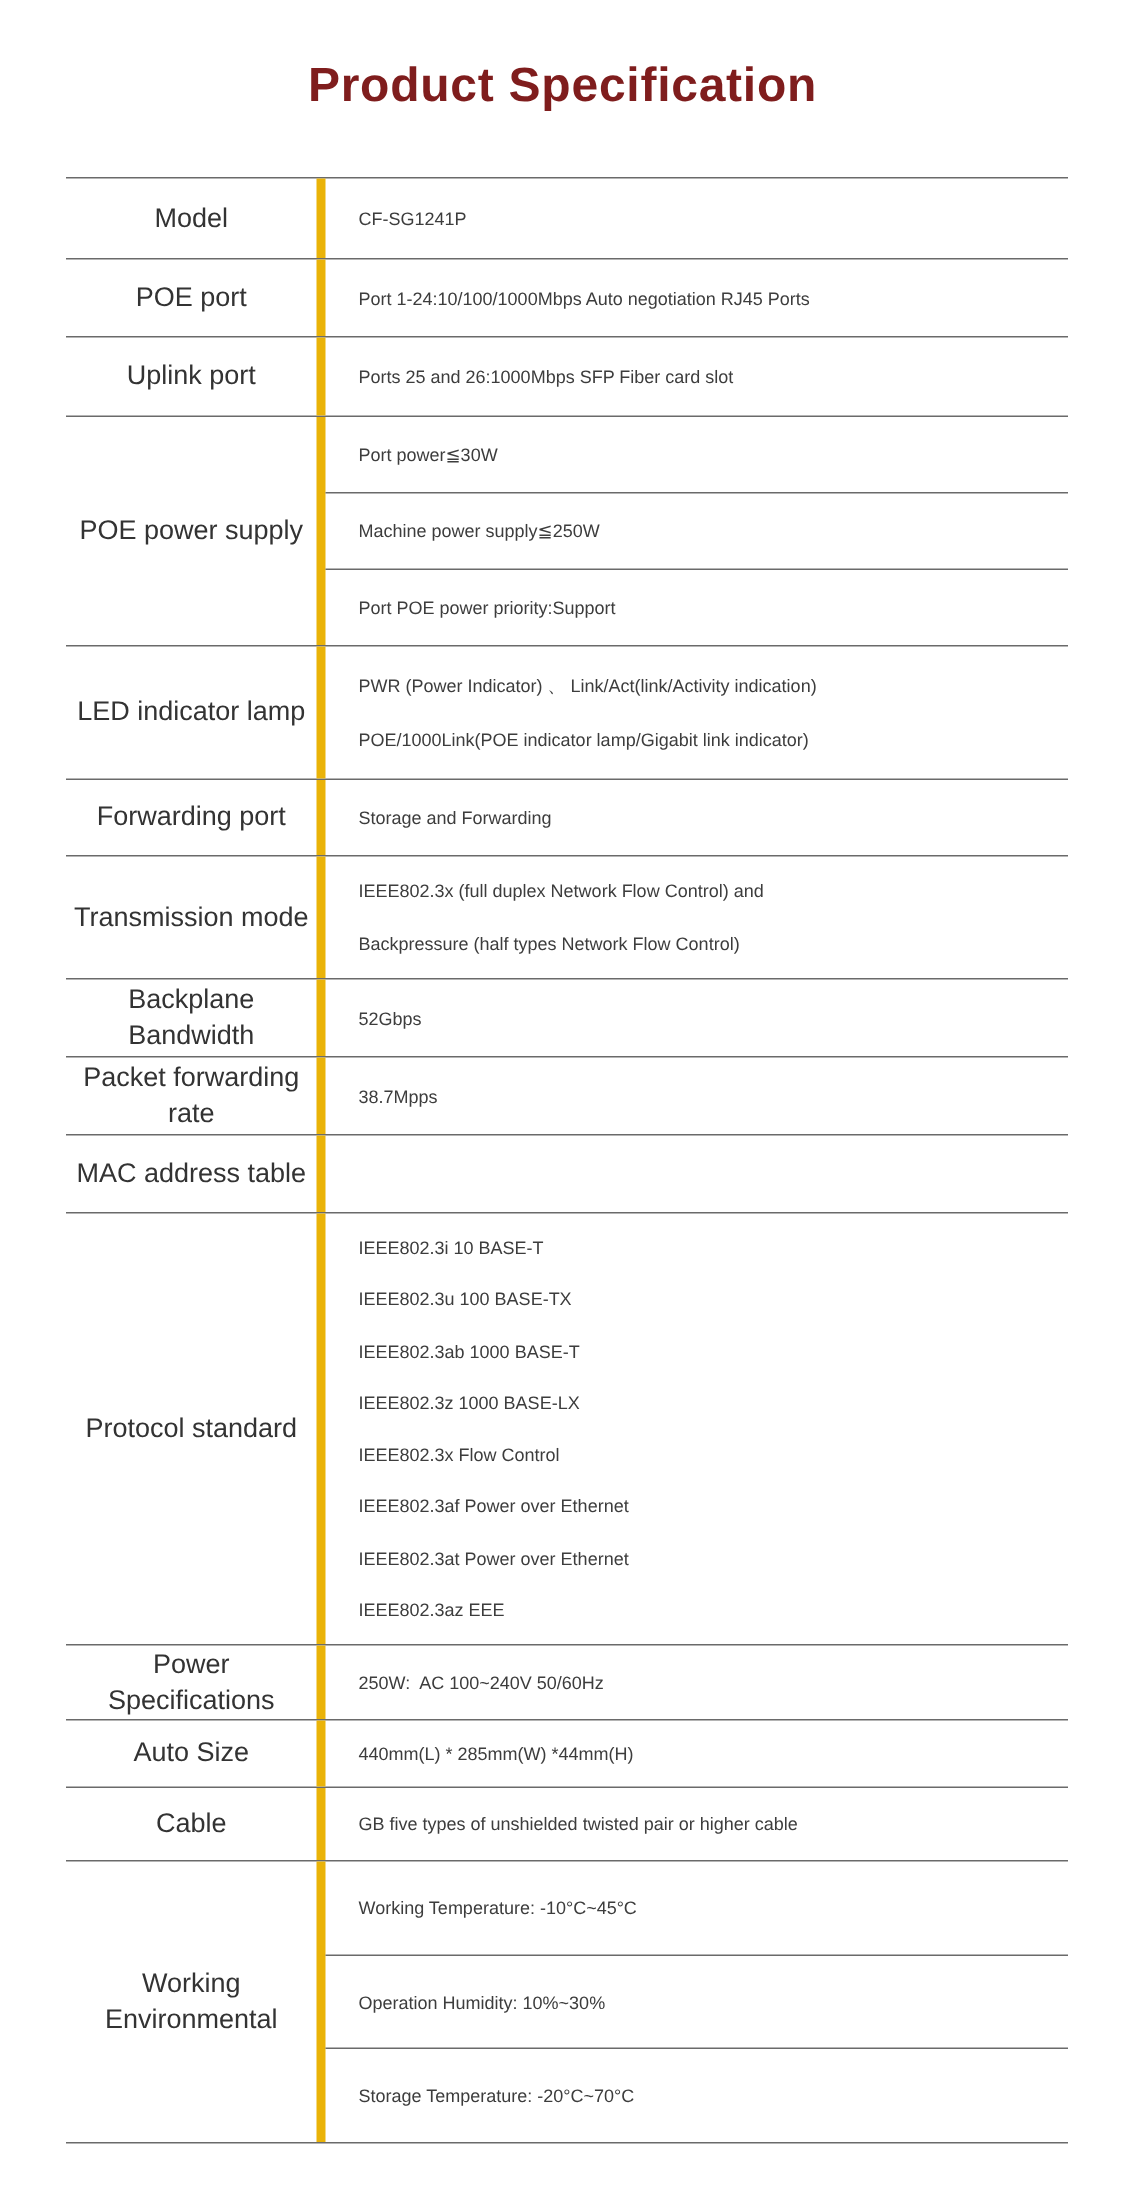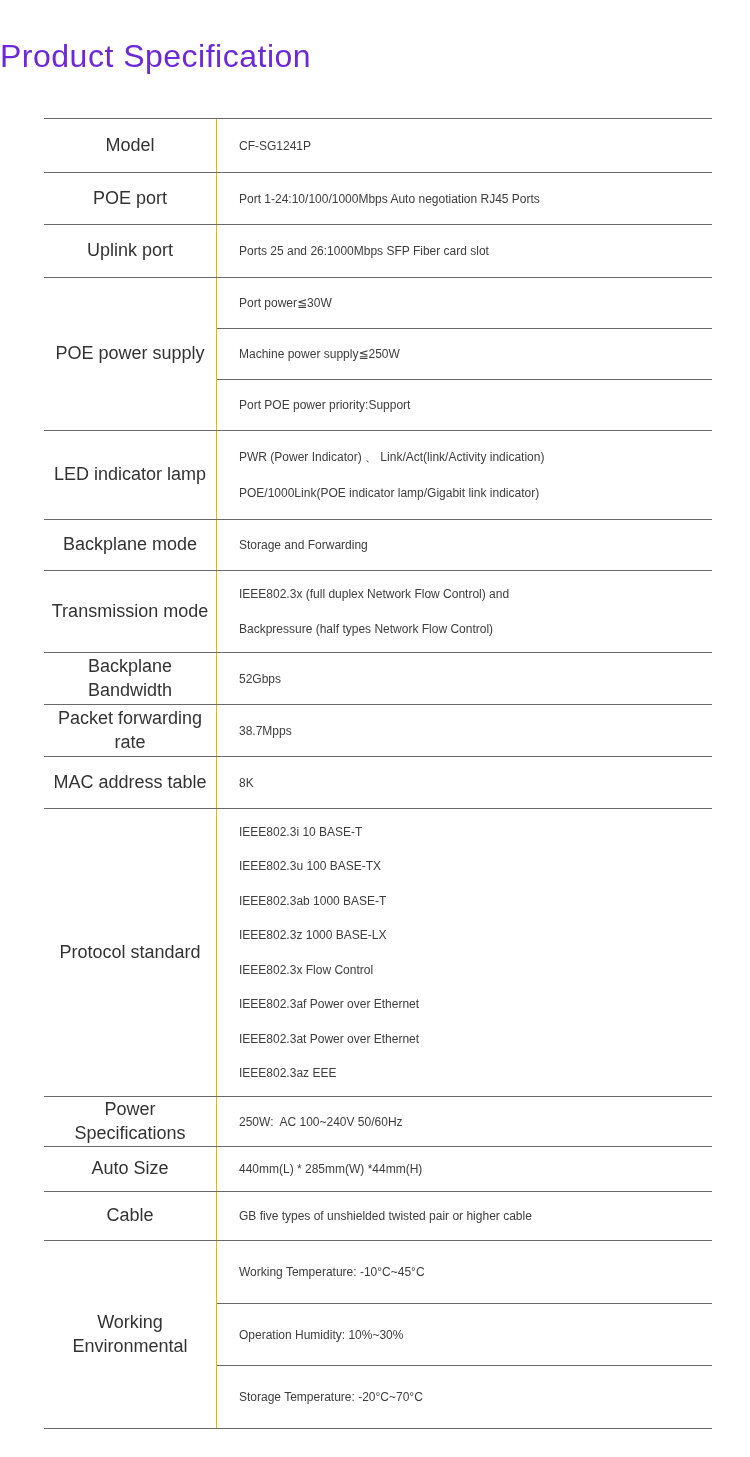"Product Specification" .title { color: #6d28d9 -> #7f1d1d; font-weight: normal -> bold; text-align: left -> center }
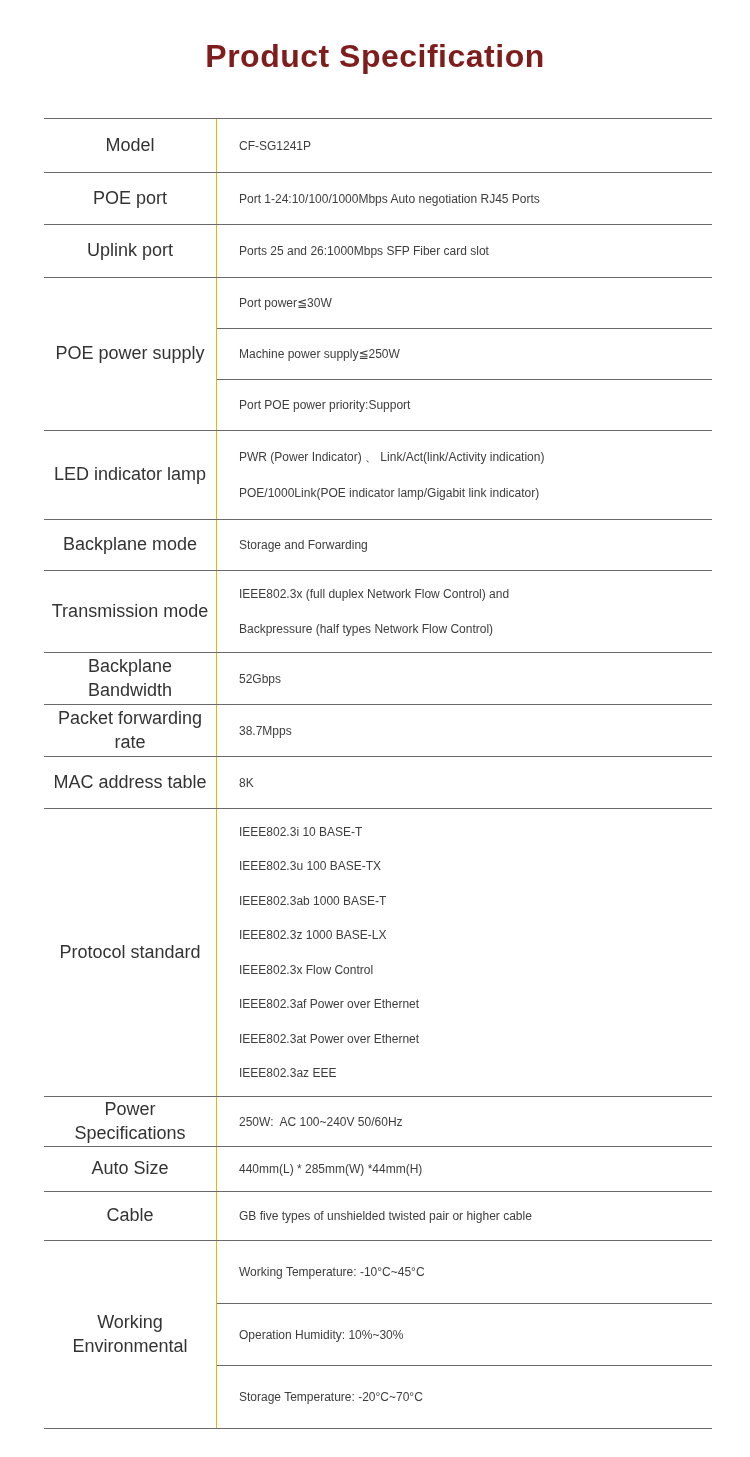"Model" .label { border-right: 1px solid #eab308 -> 6px solid #eab308 }
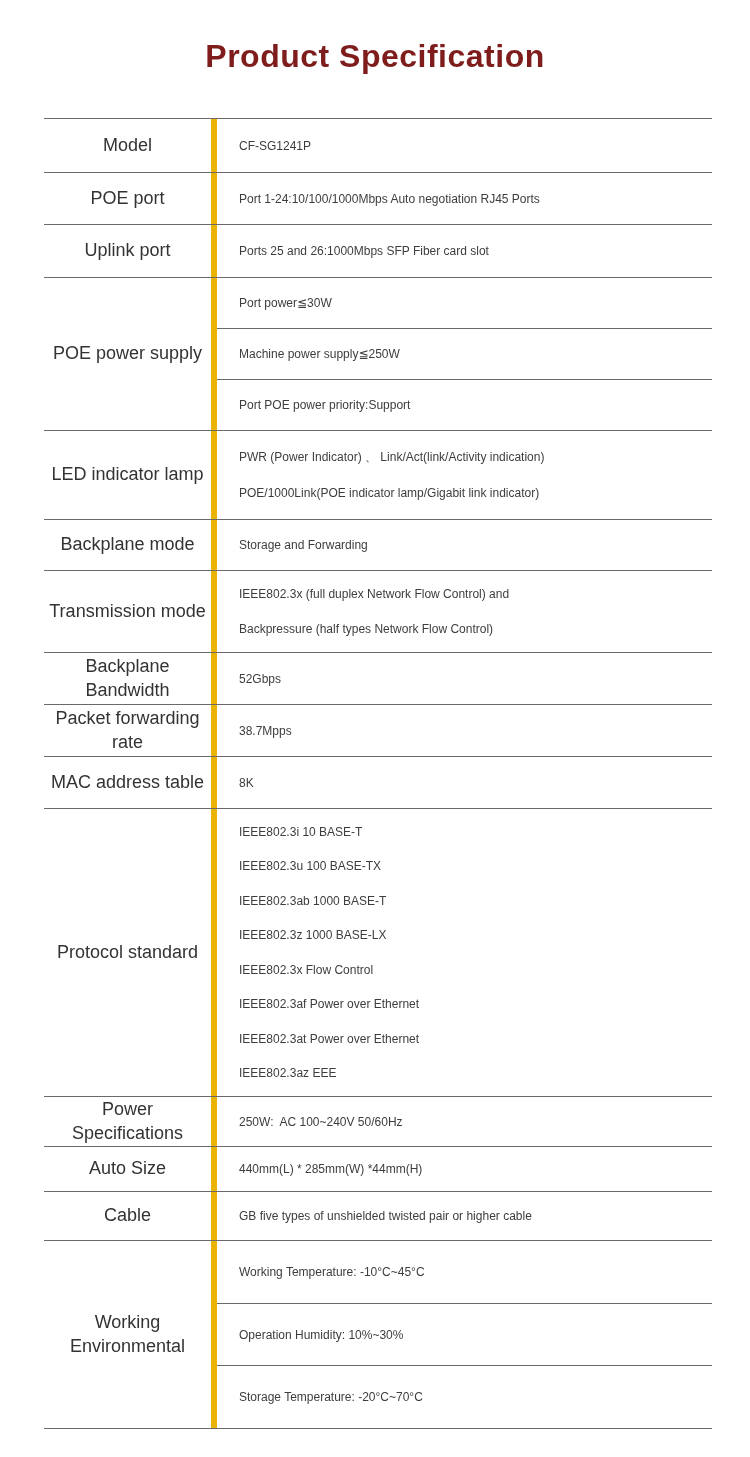"Backplane mode" div.label { text: Backplane mode -> Forwarding port }
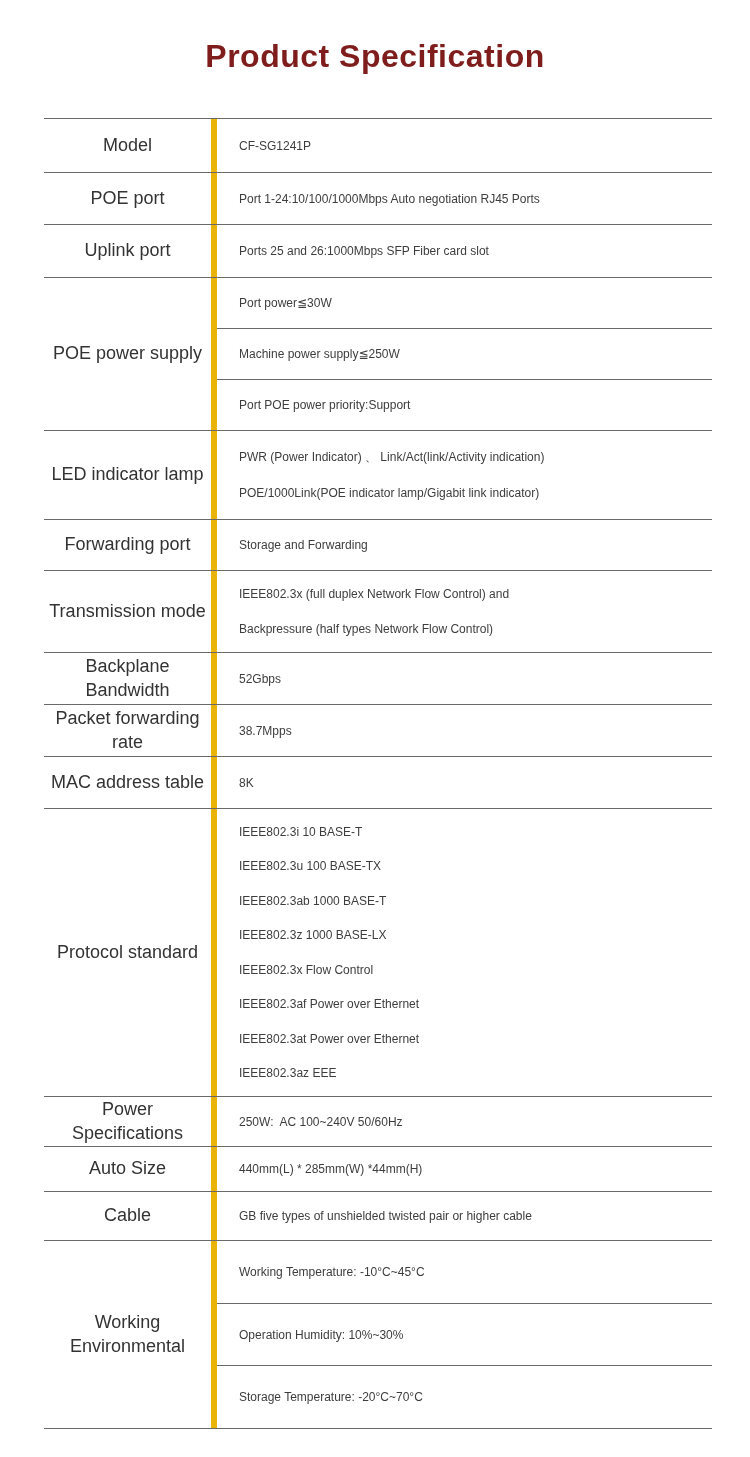"8K" div.value { html: <div>8K</div> -> none }
